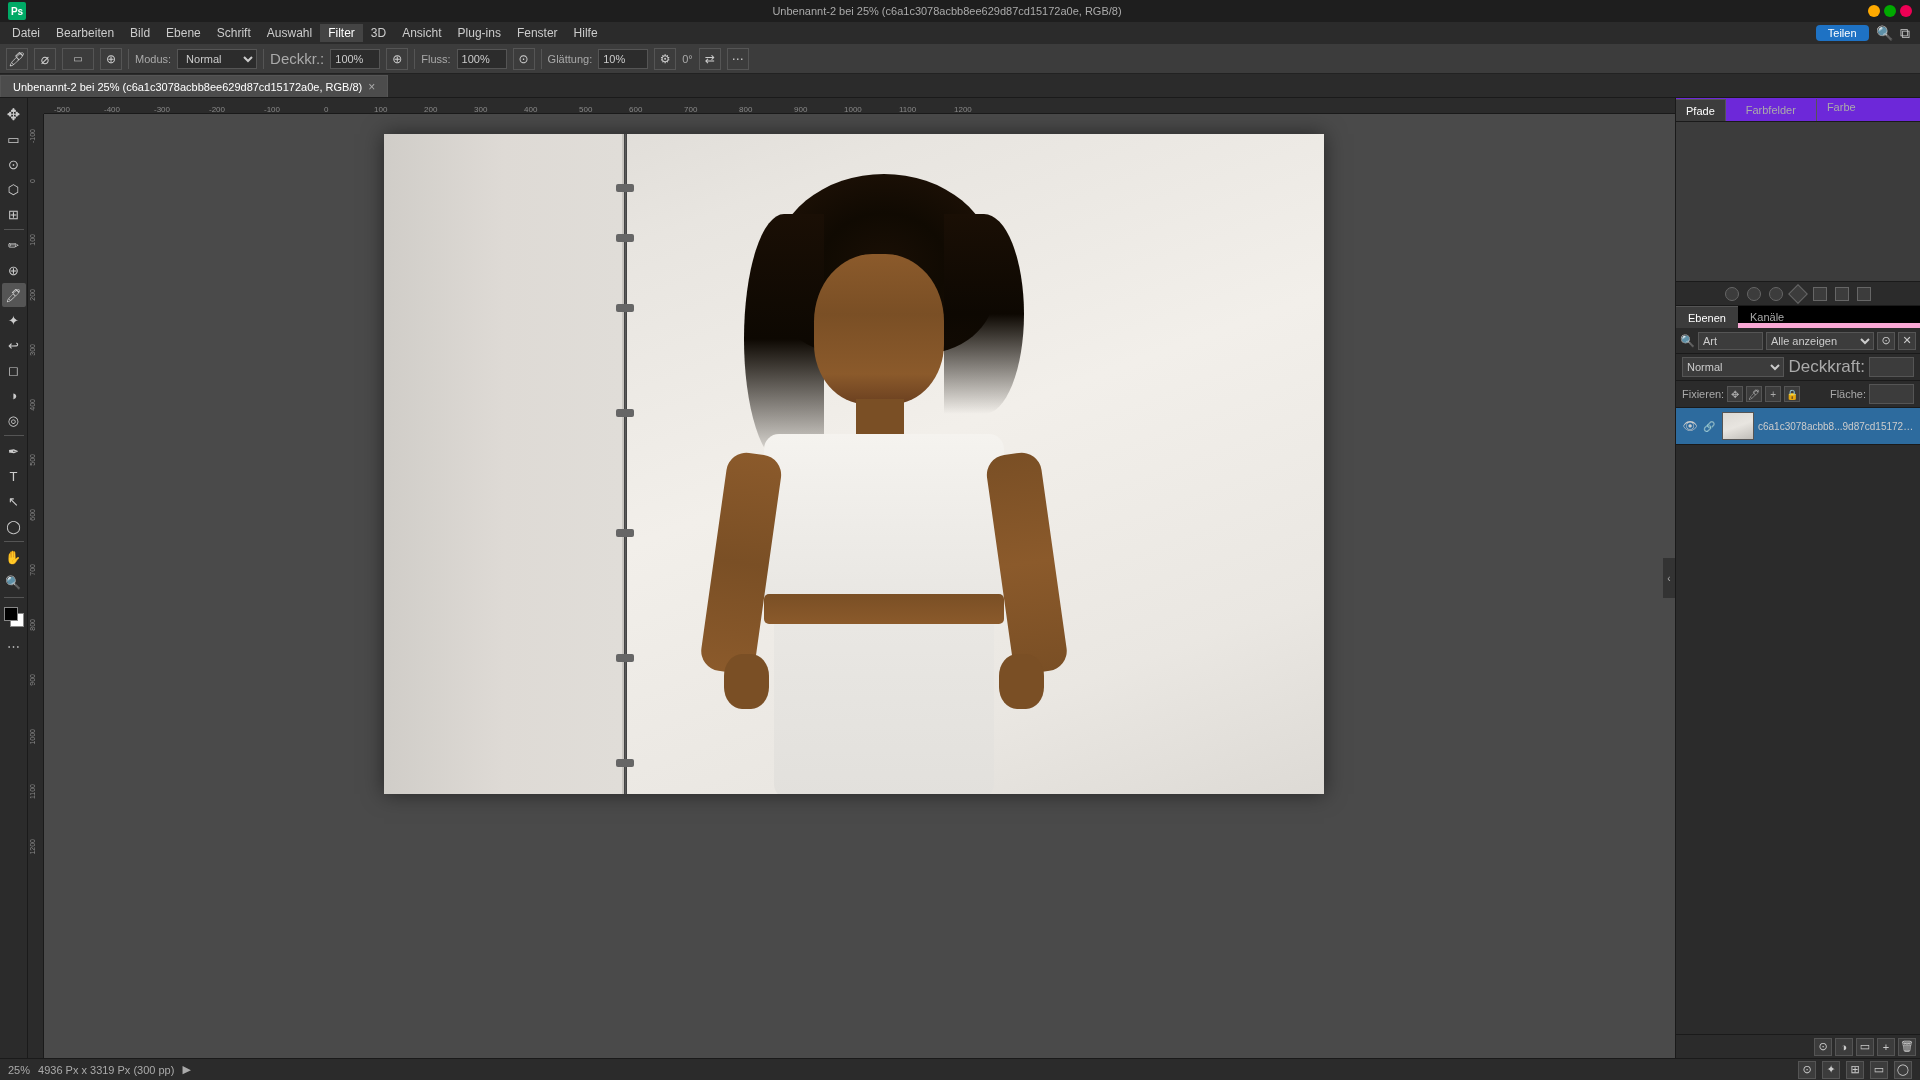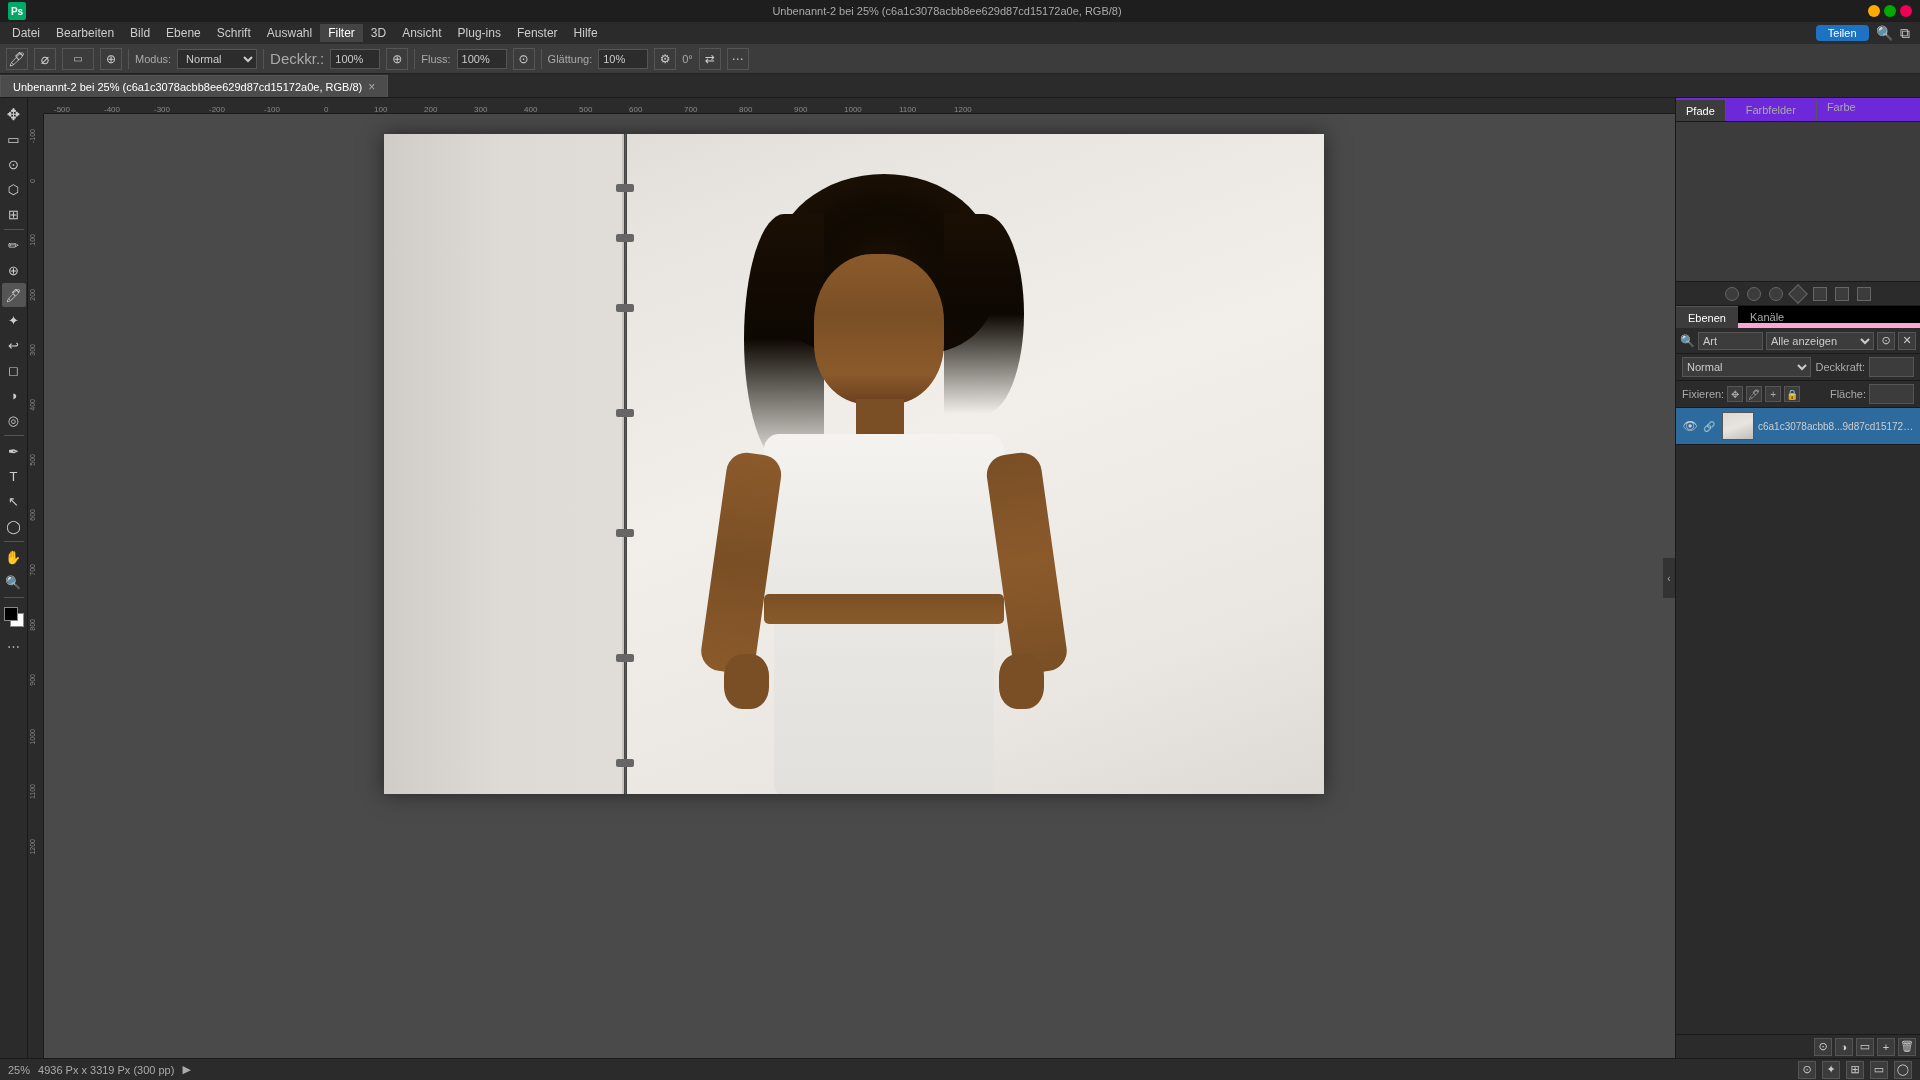"Deckkraft:" span { font-size: 11px -> 17px }
